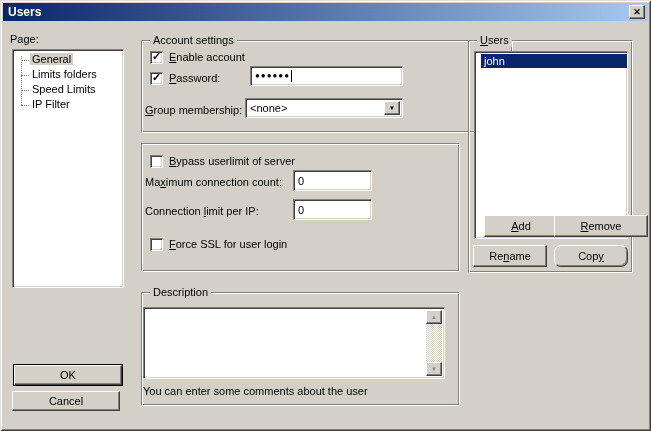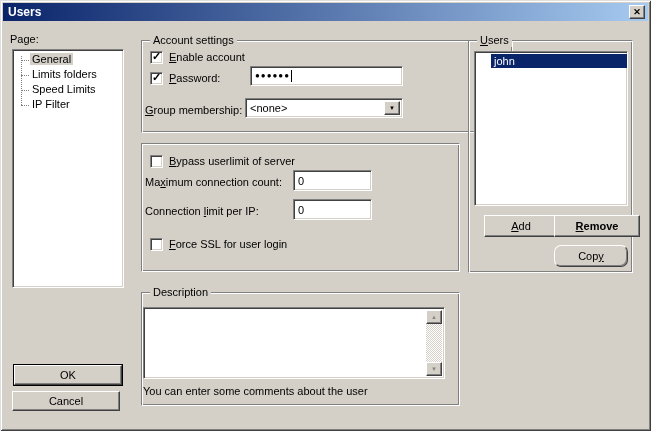"john" div.abs { height: 155px -> 188px; padding: 2px 0 0 16px -> 2px 0 0 6px }
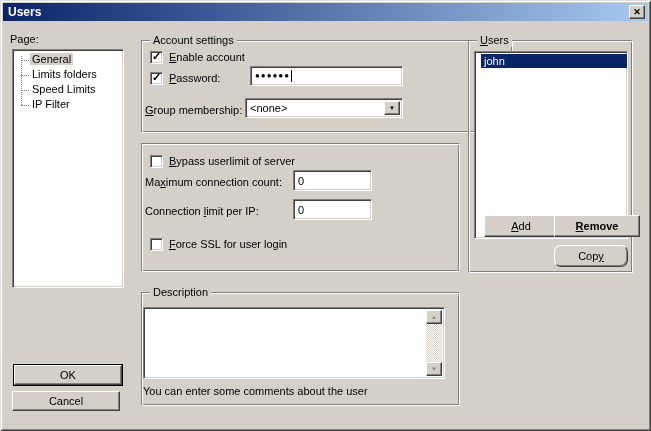"Remove" div.abs { font-weight: bold -> none; width: 86px -> 94px }
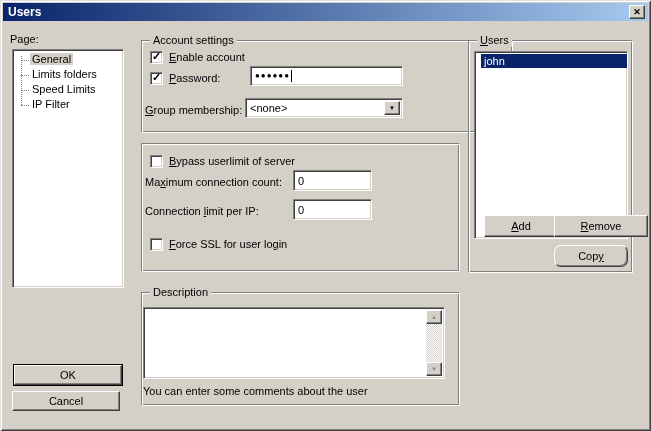"Rename" div.abs { html: none -> <div> <span>Re<u>n</u>ame</span> </div> }
